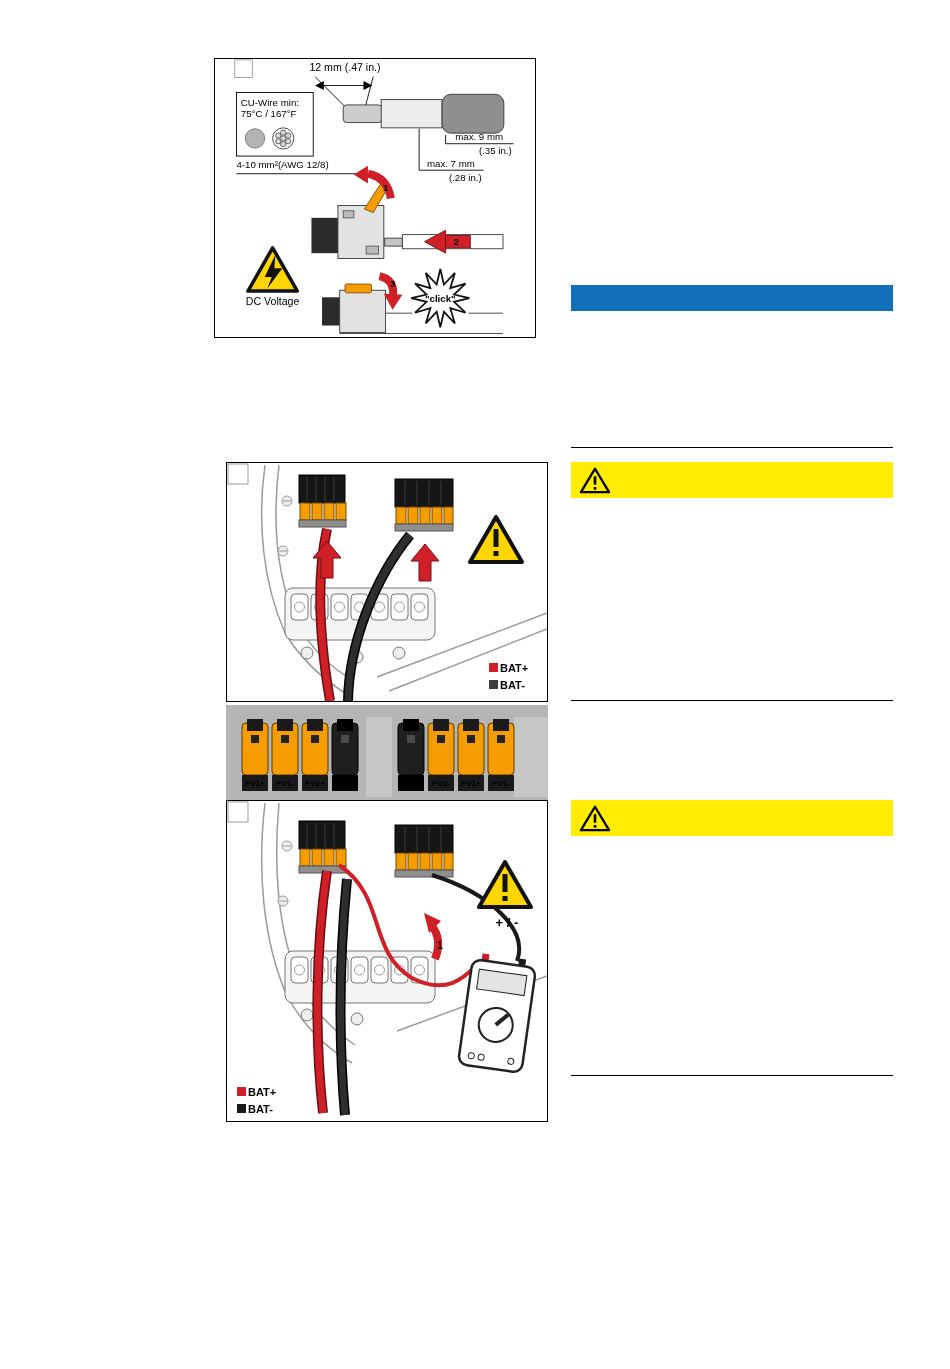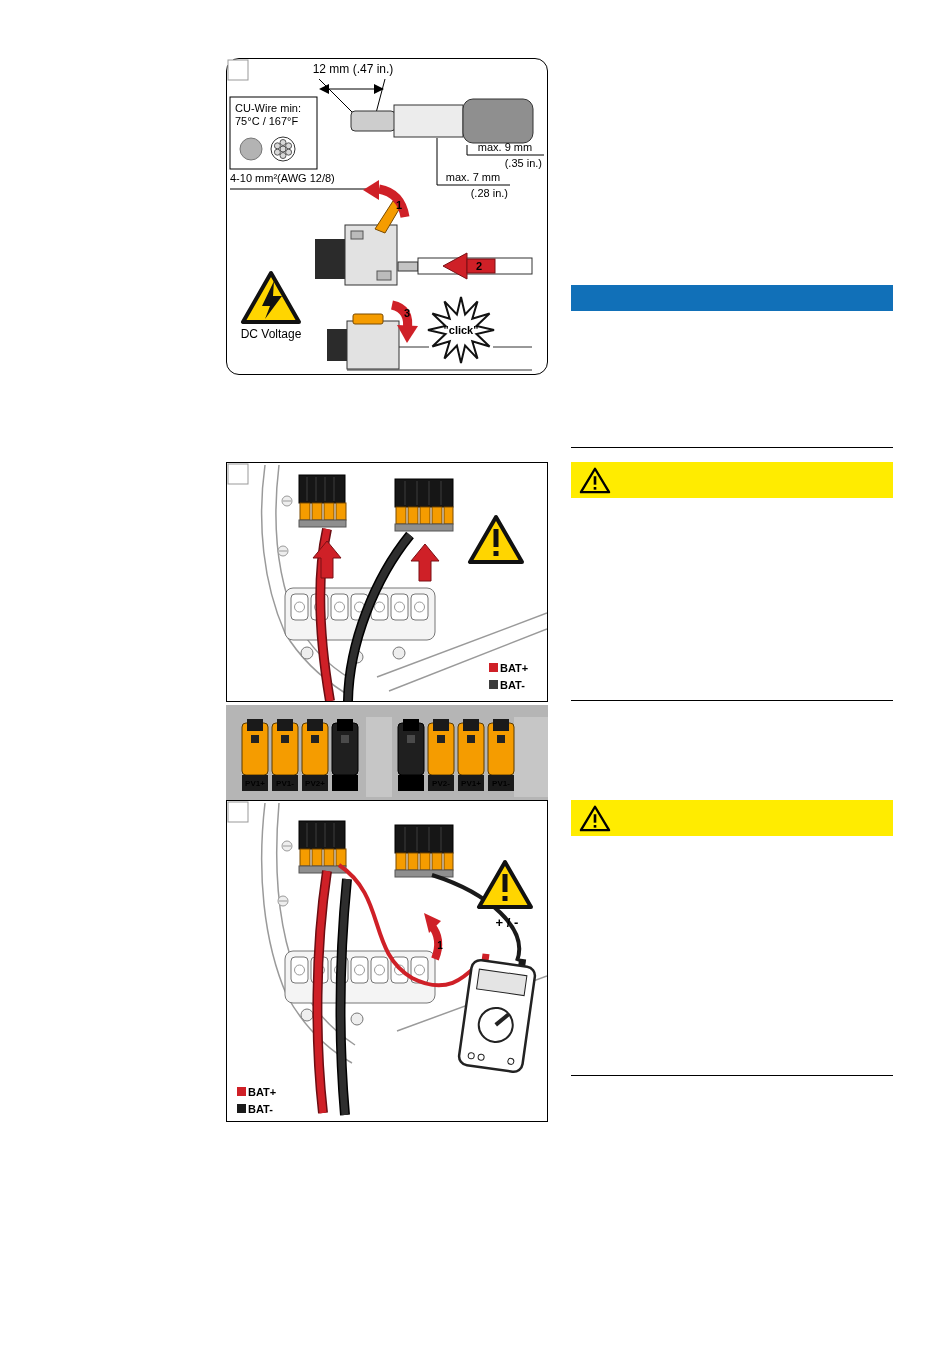"12 mm (.47 in.)" div.figure-box { border-radius: 13px -> none; height: 317px -> 280px; left: 226px -> 214px }
